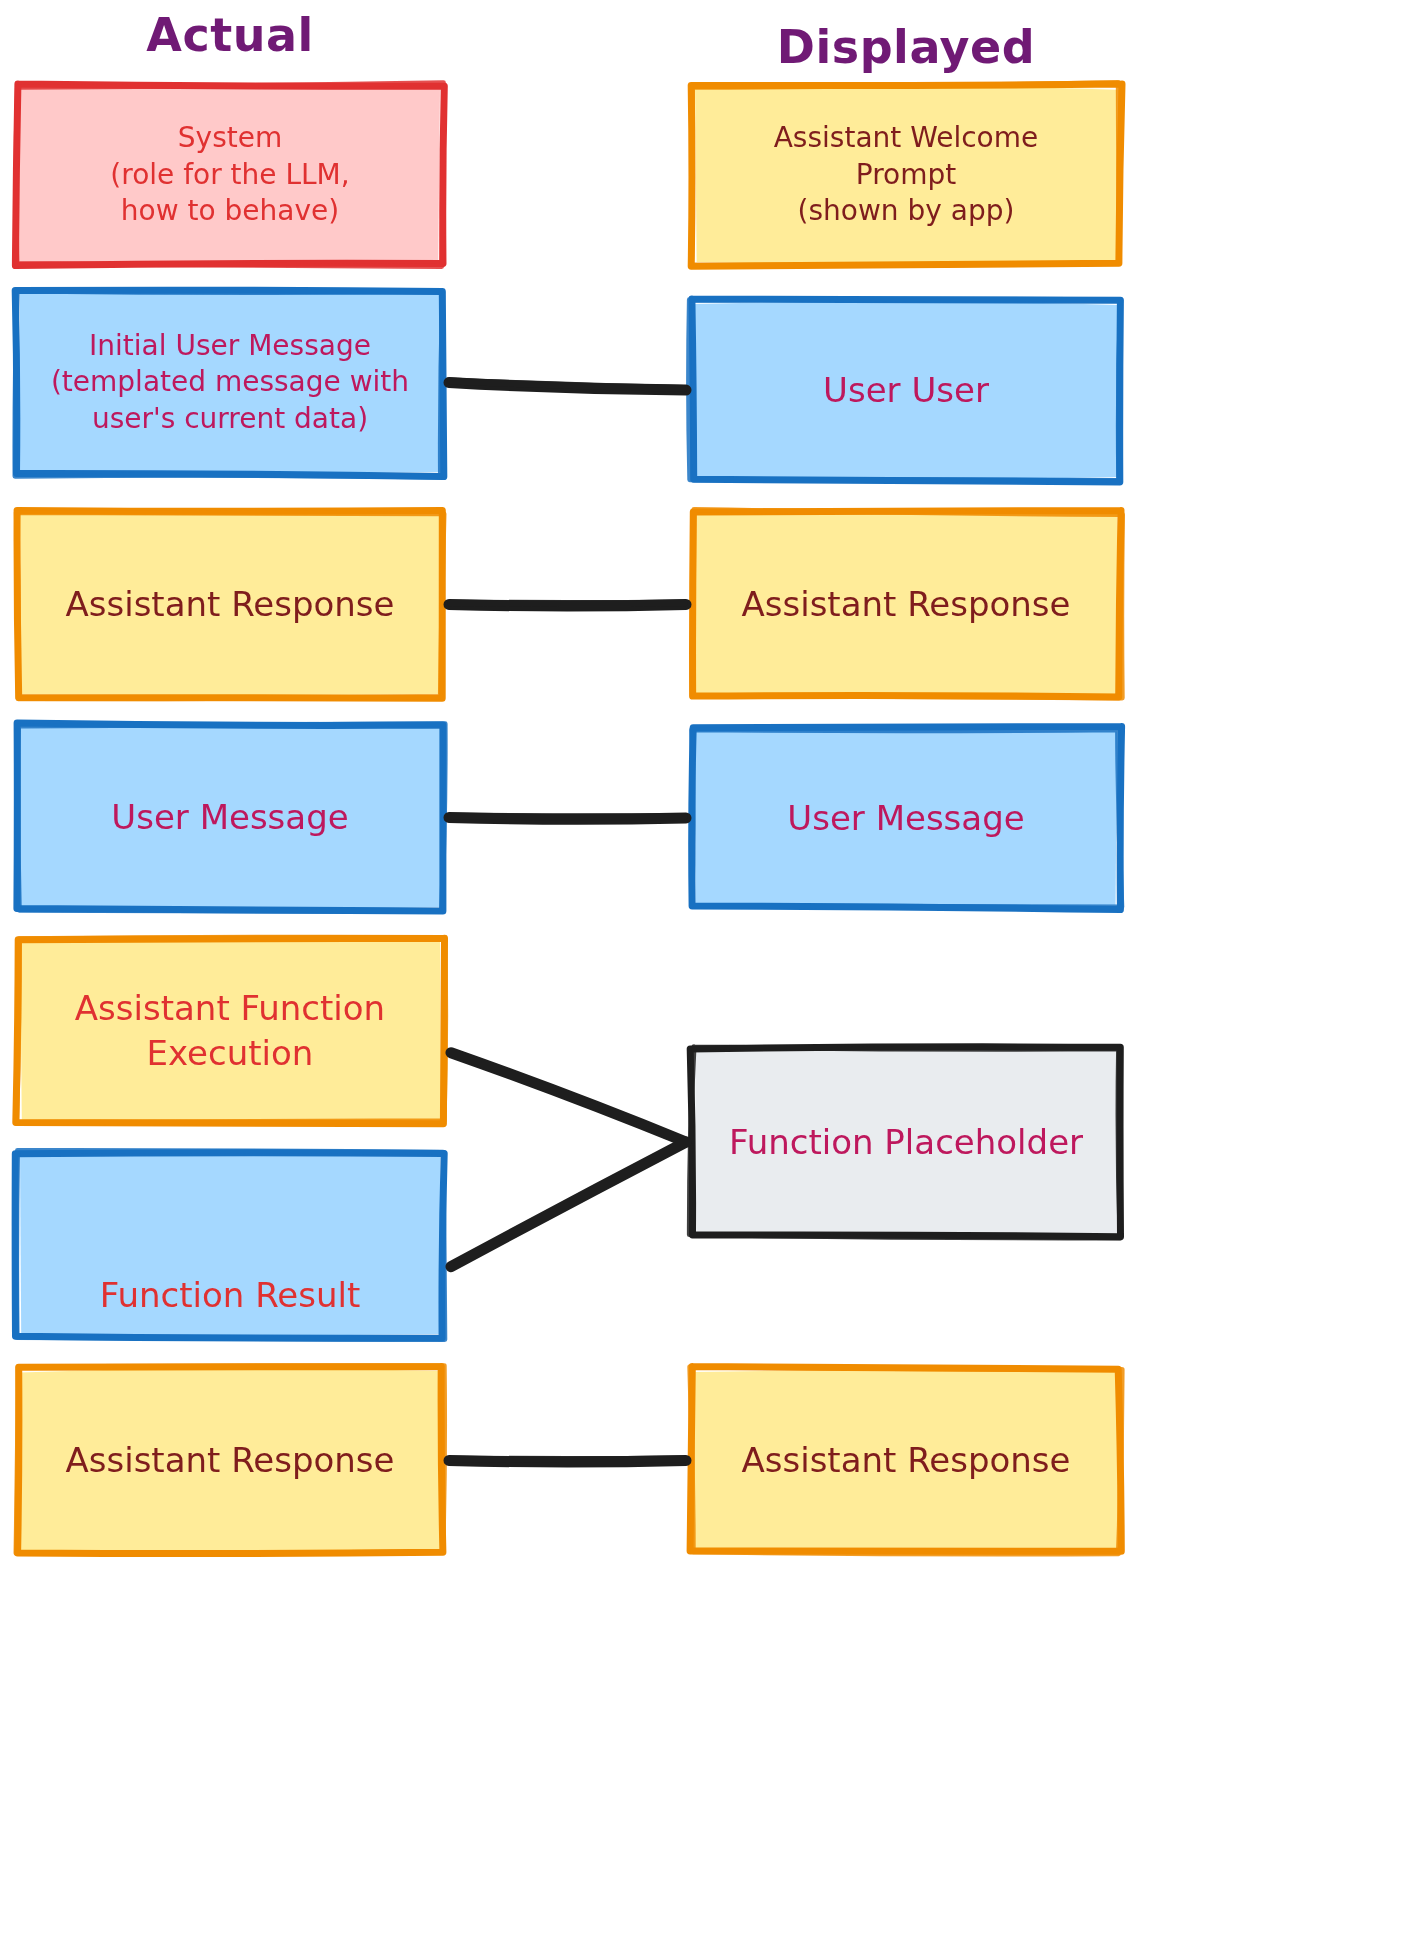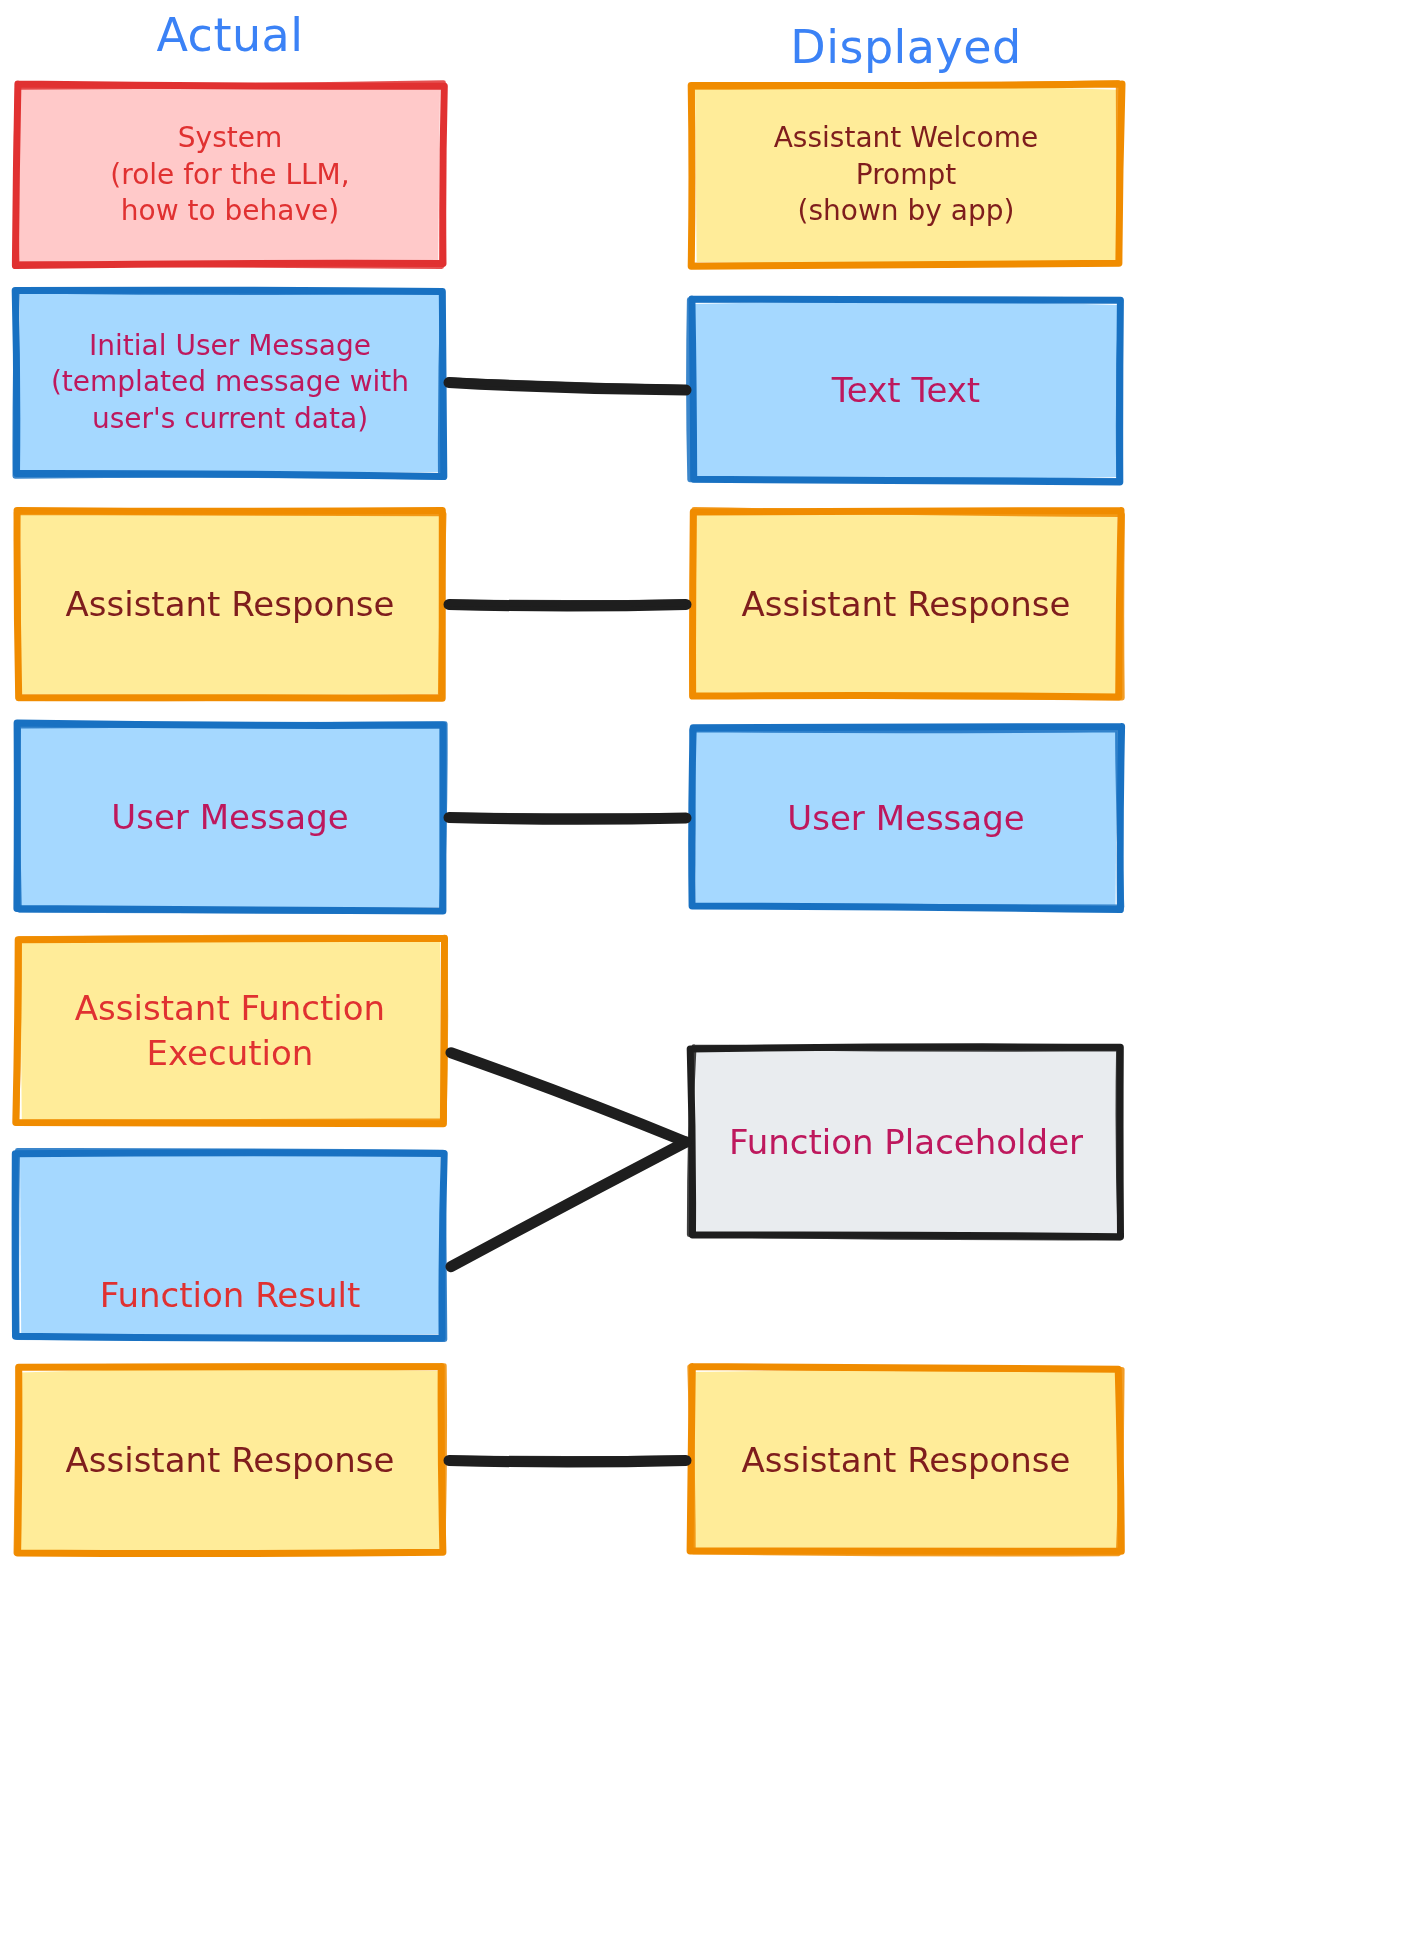"Actual" .col-header { color: #3b82f6 -> #701a75; font-weight: 400 -> 700 }
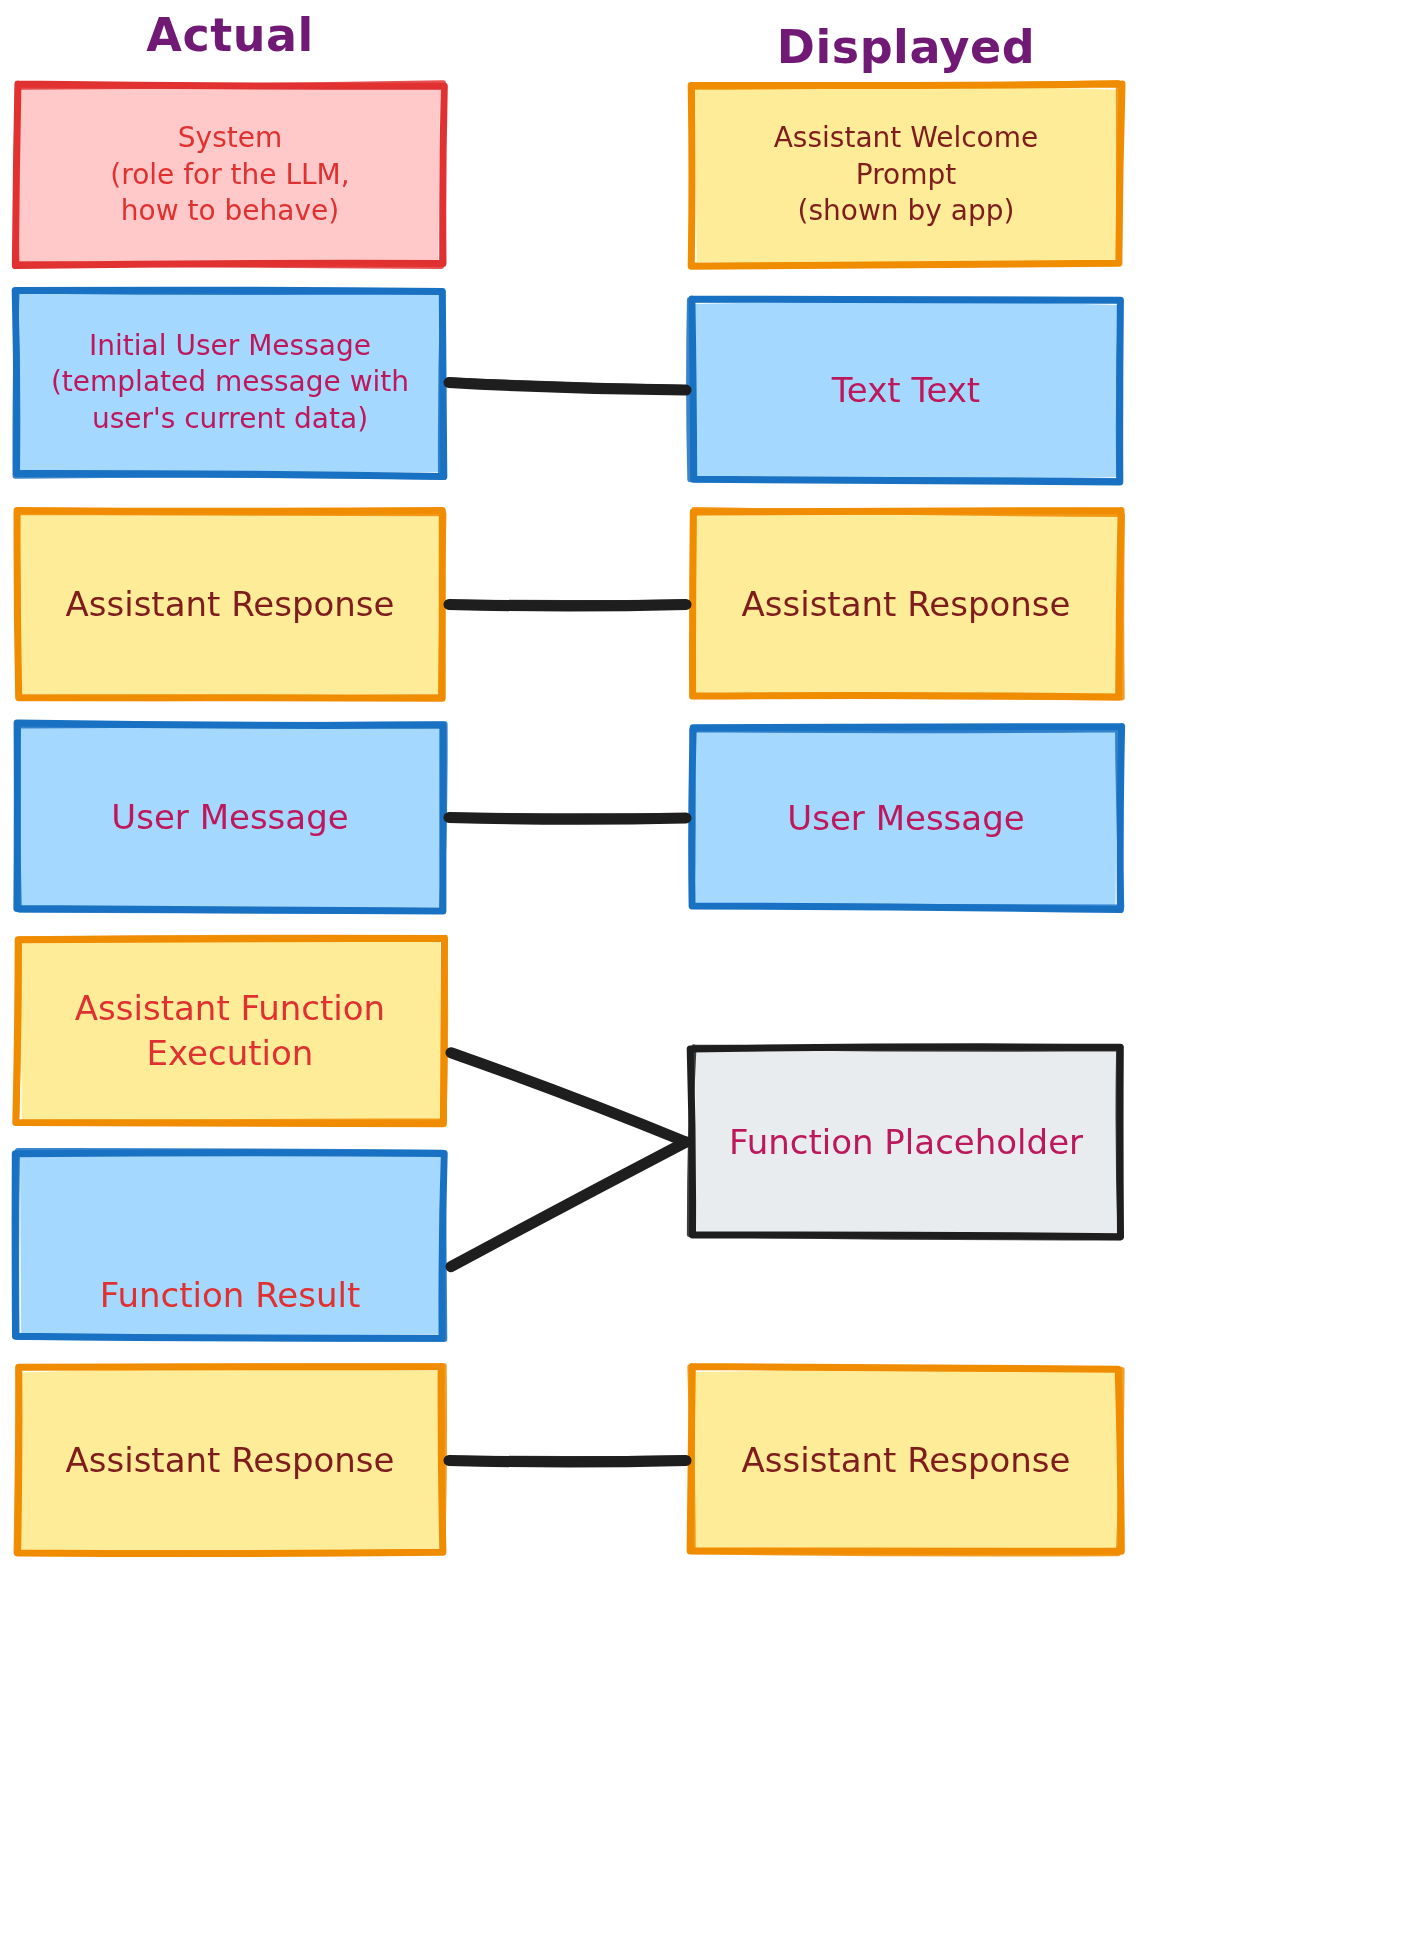"Text Text" span.label { text: Text Text -> User User }
